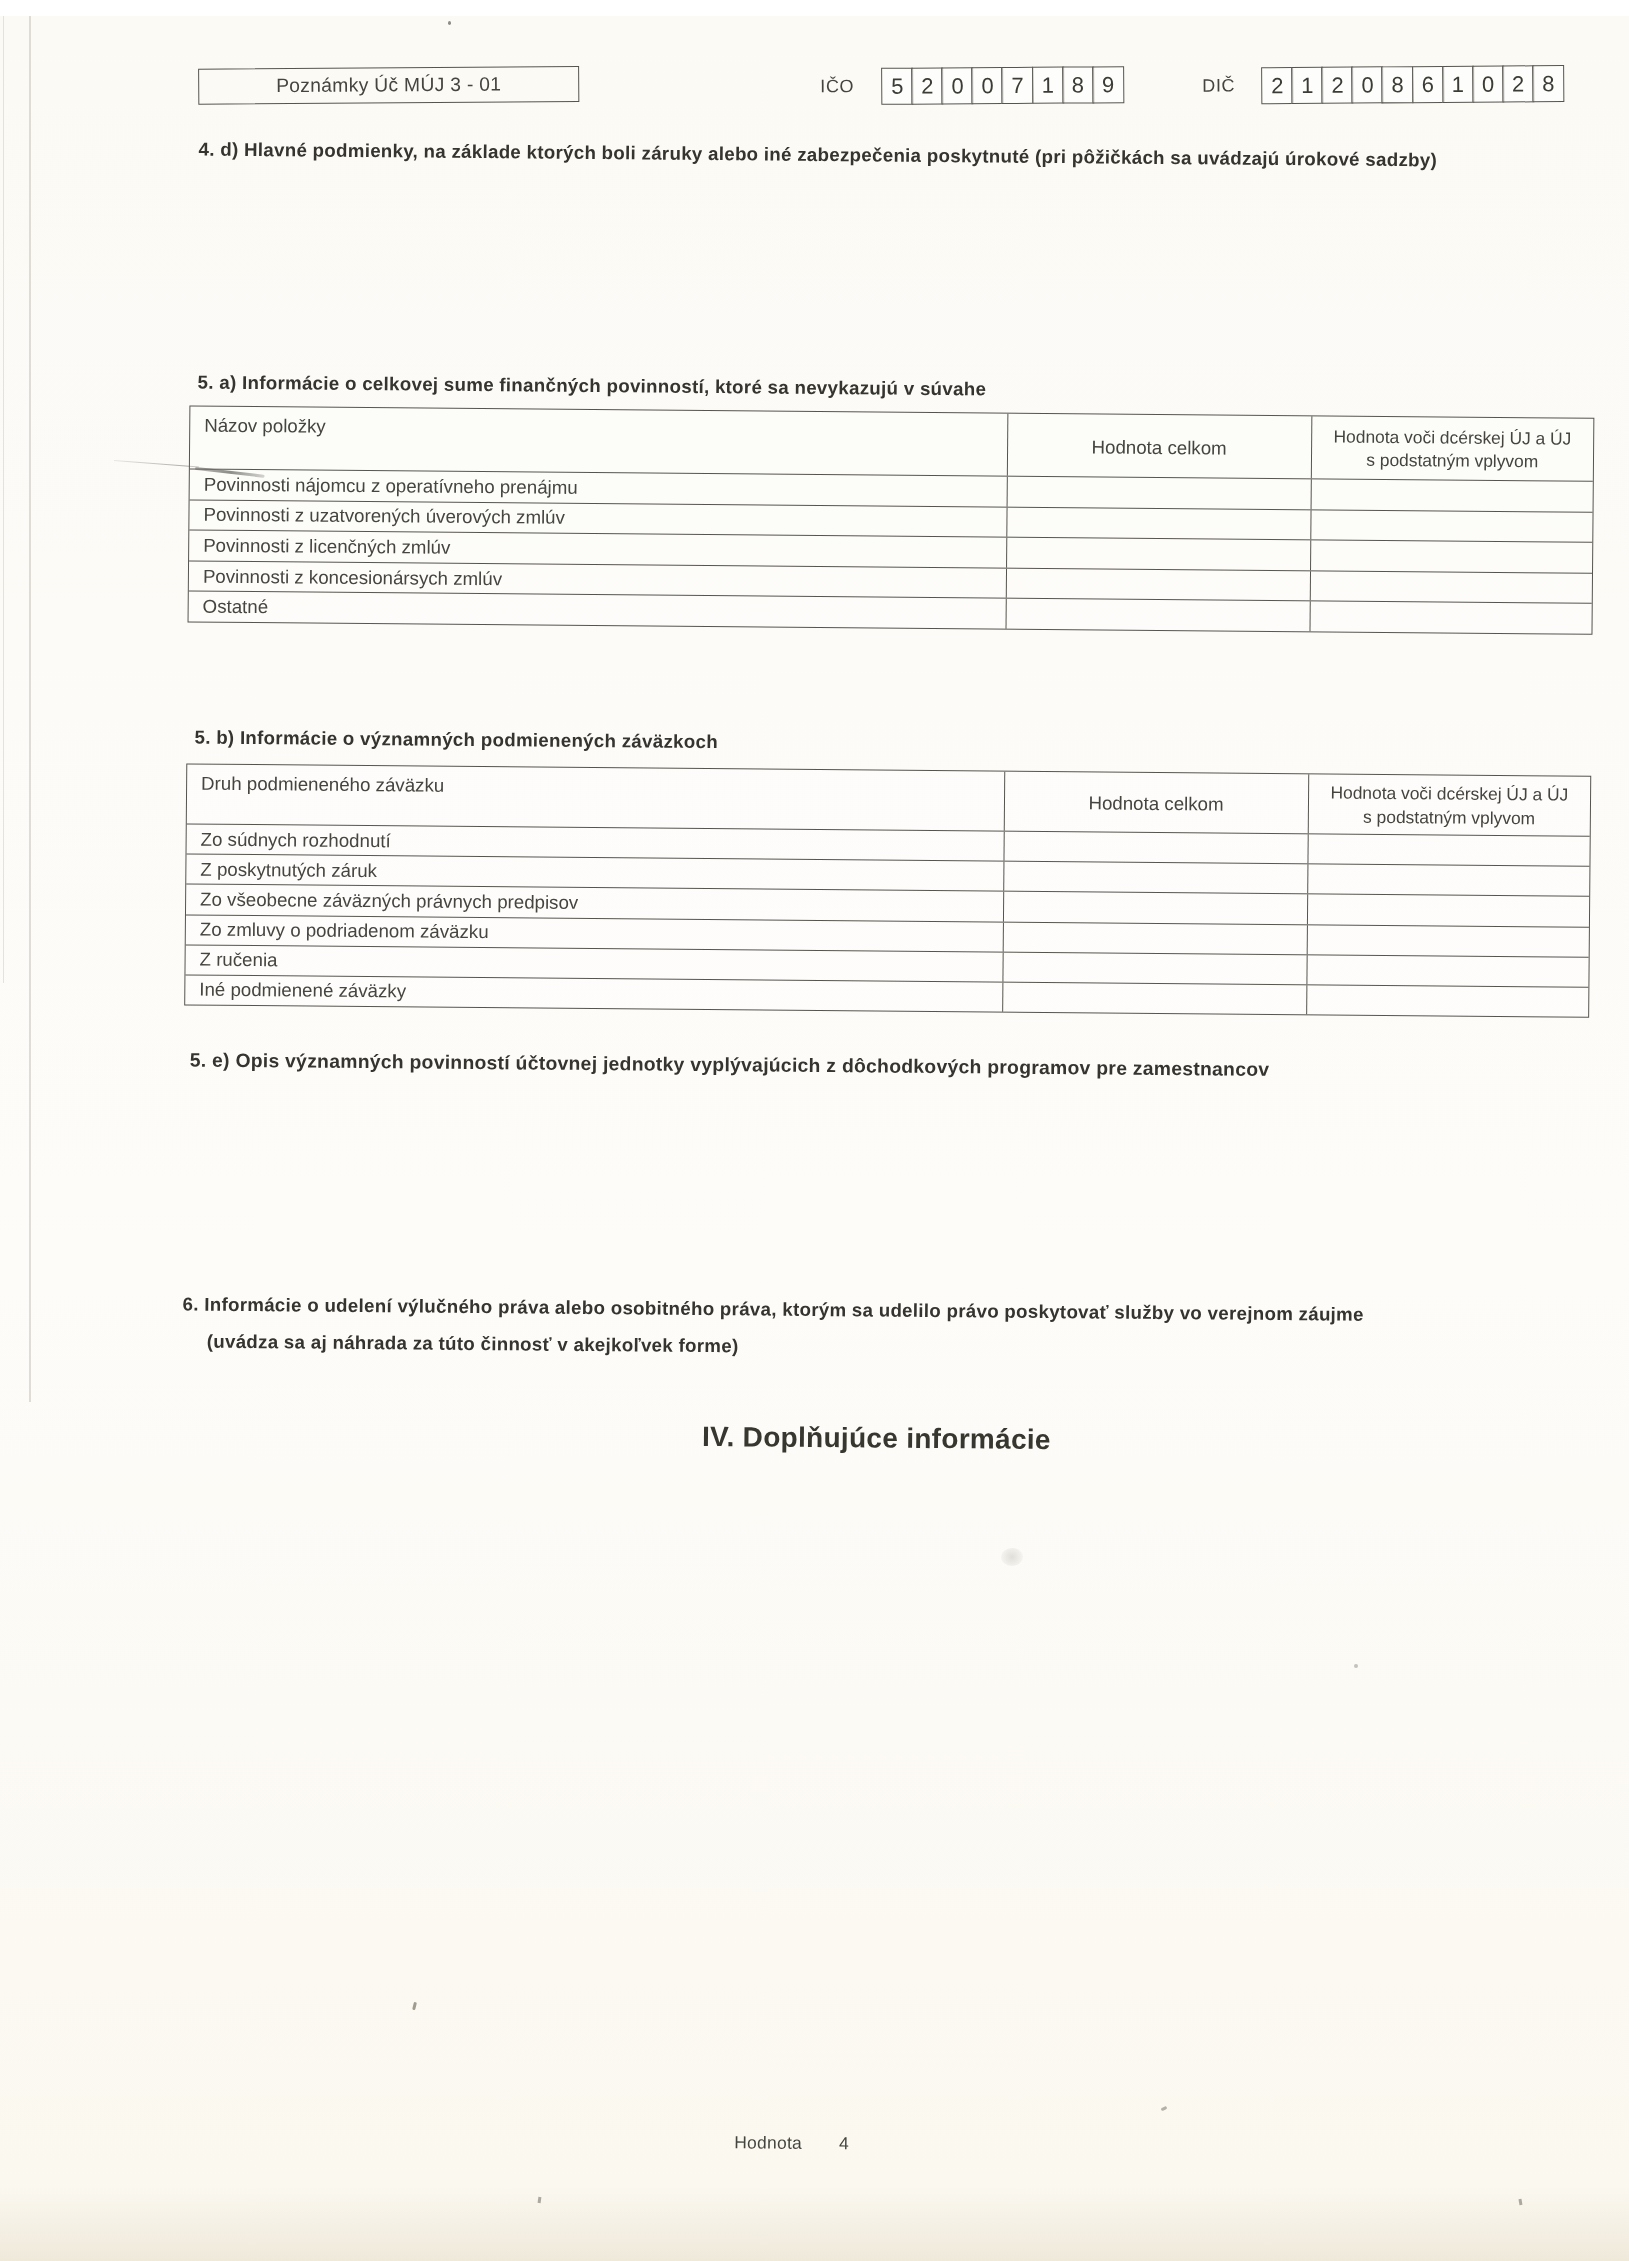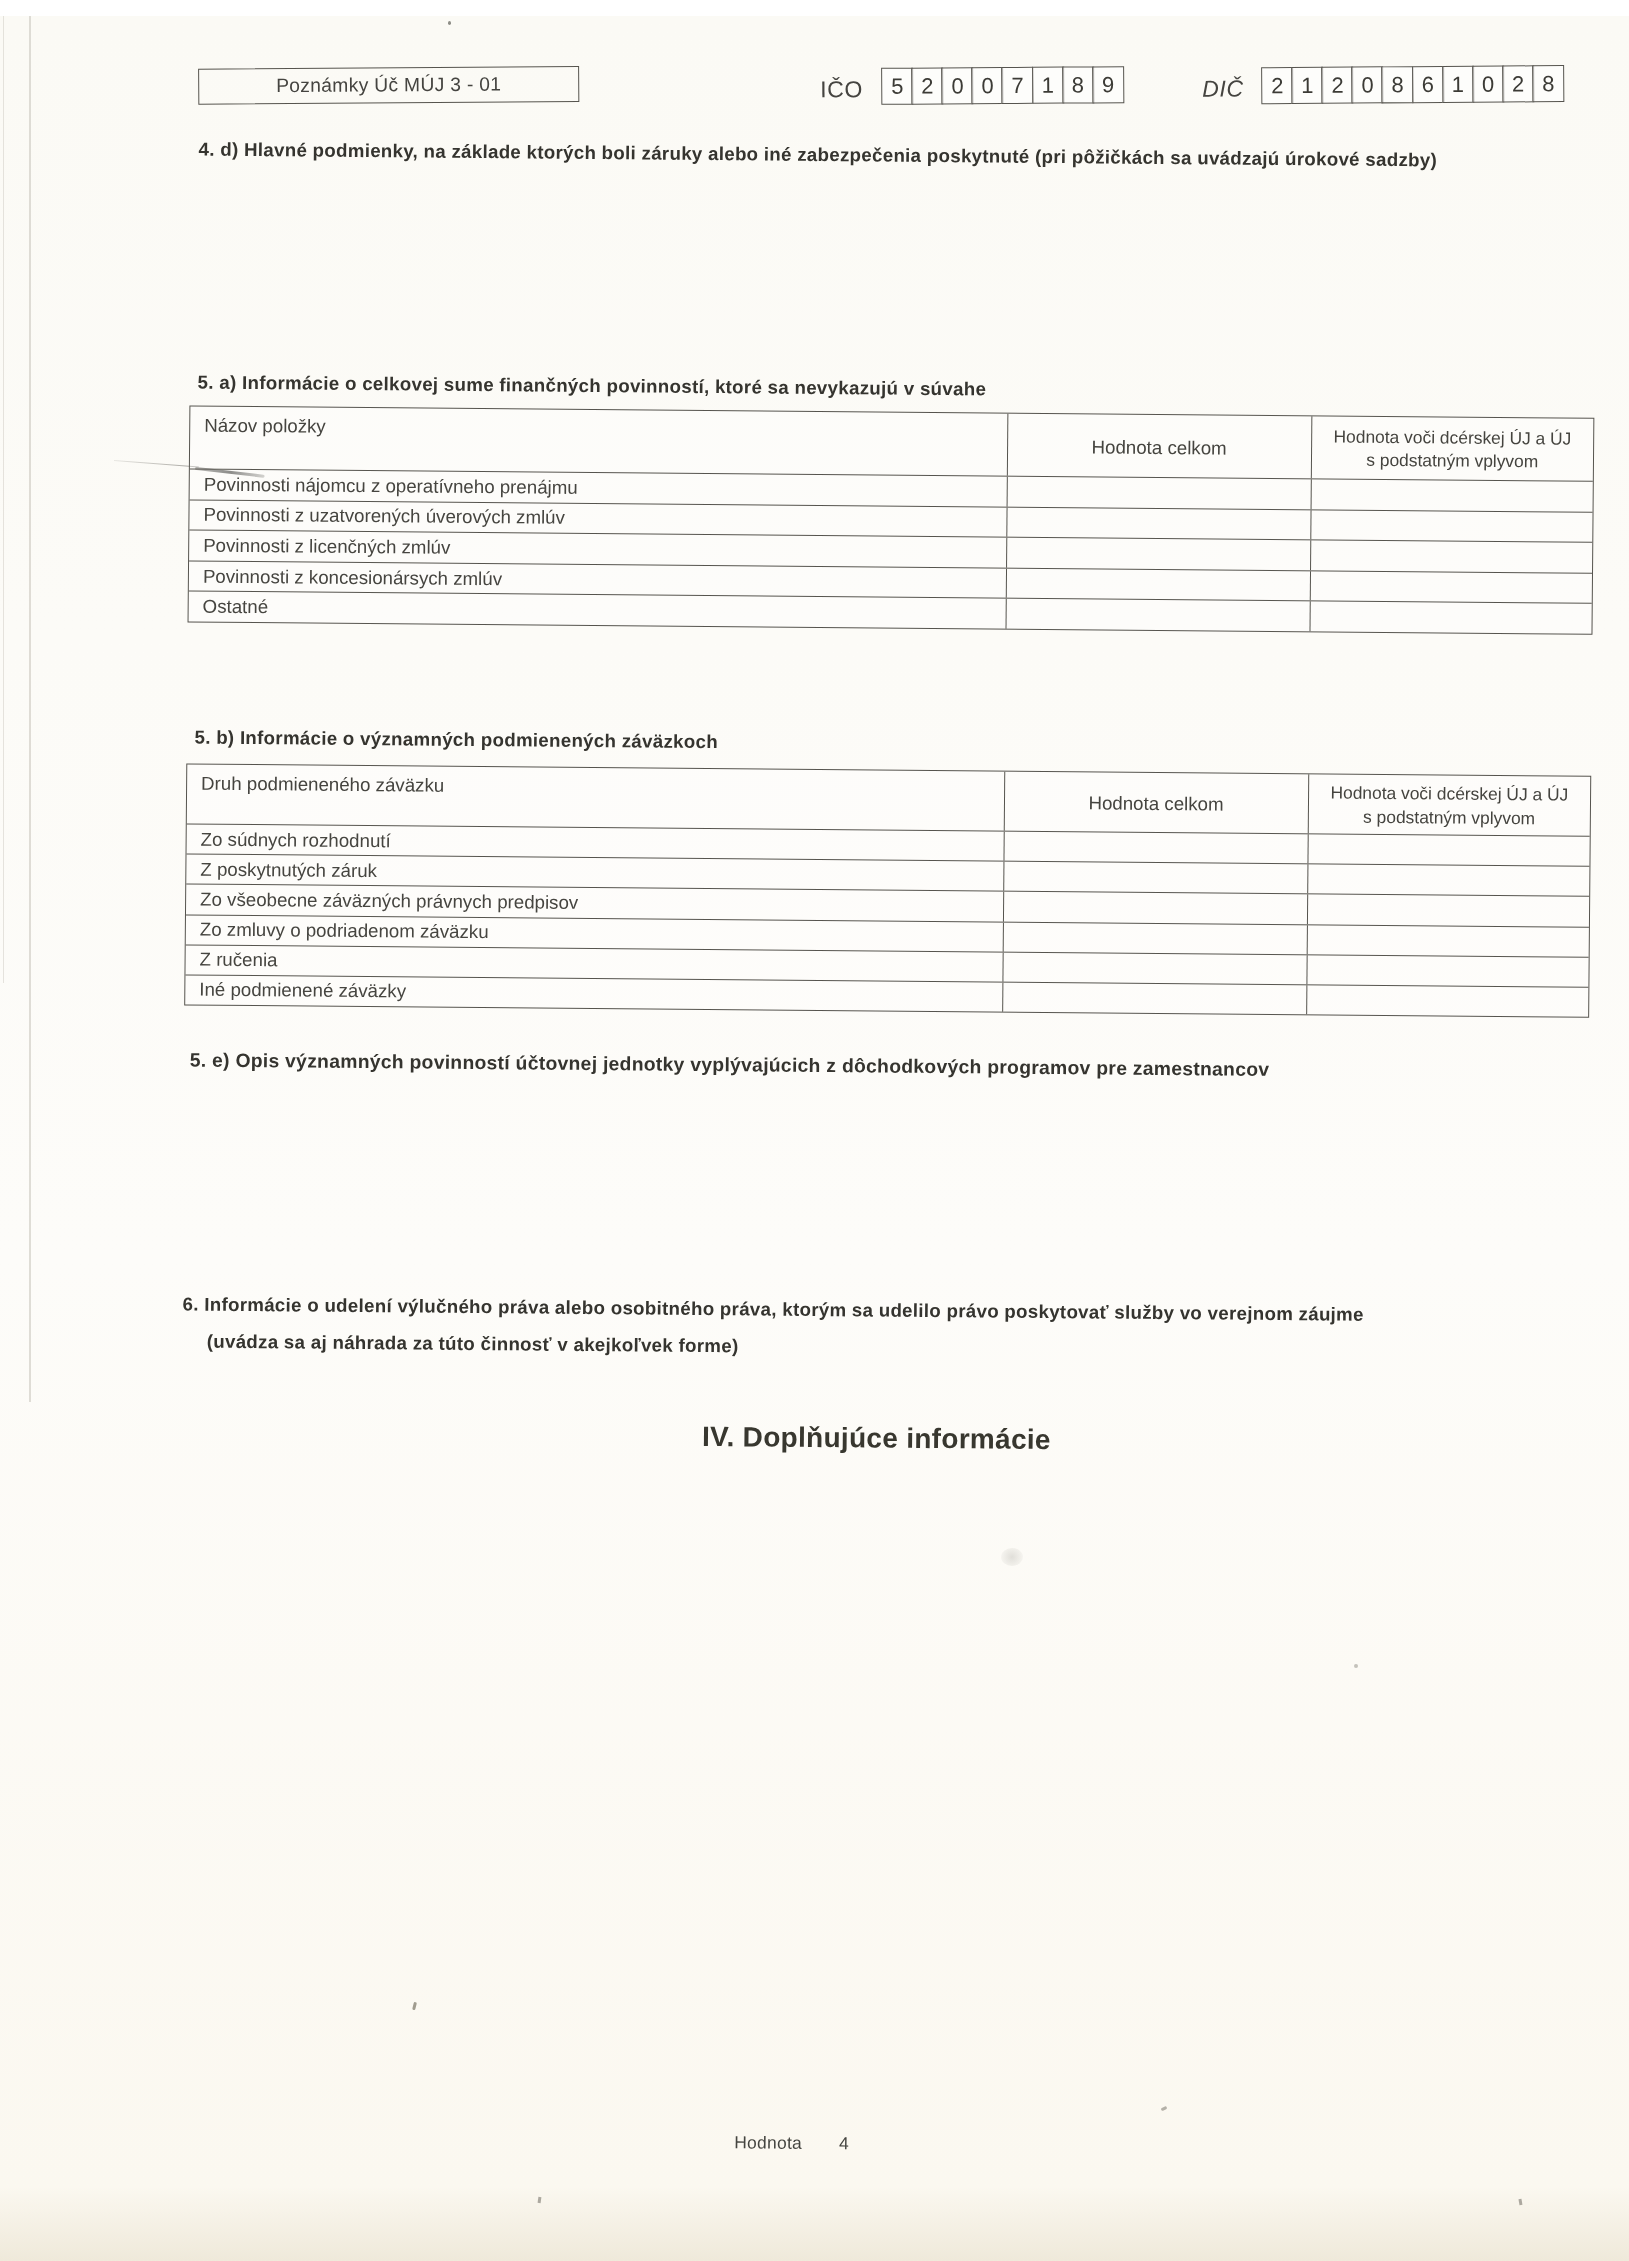"IČO" .reg-label { font-size: 23px -> 18px }
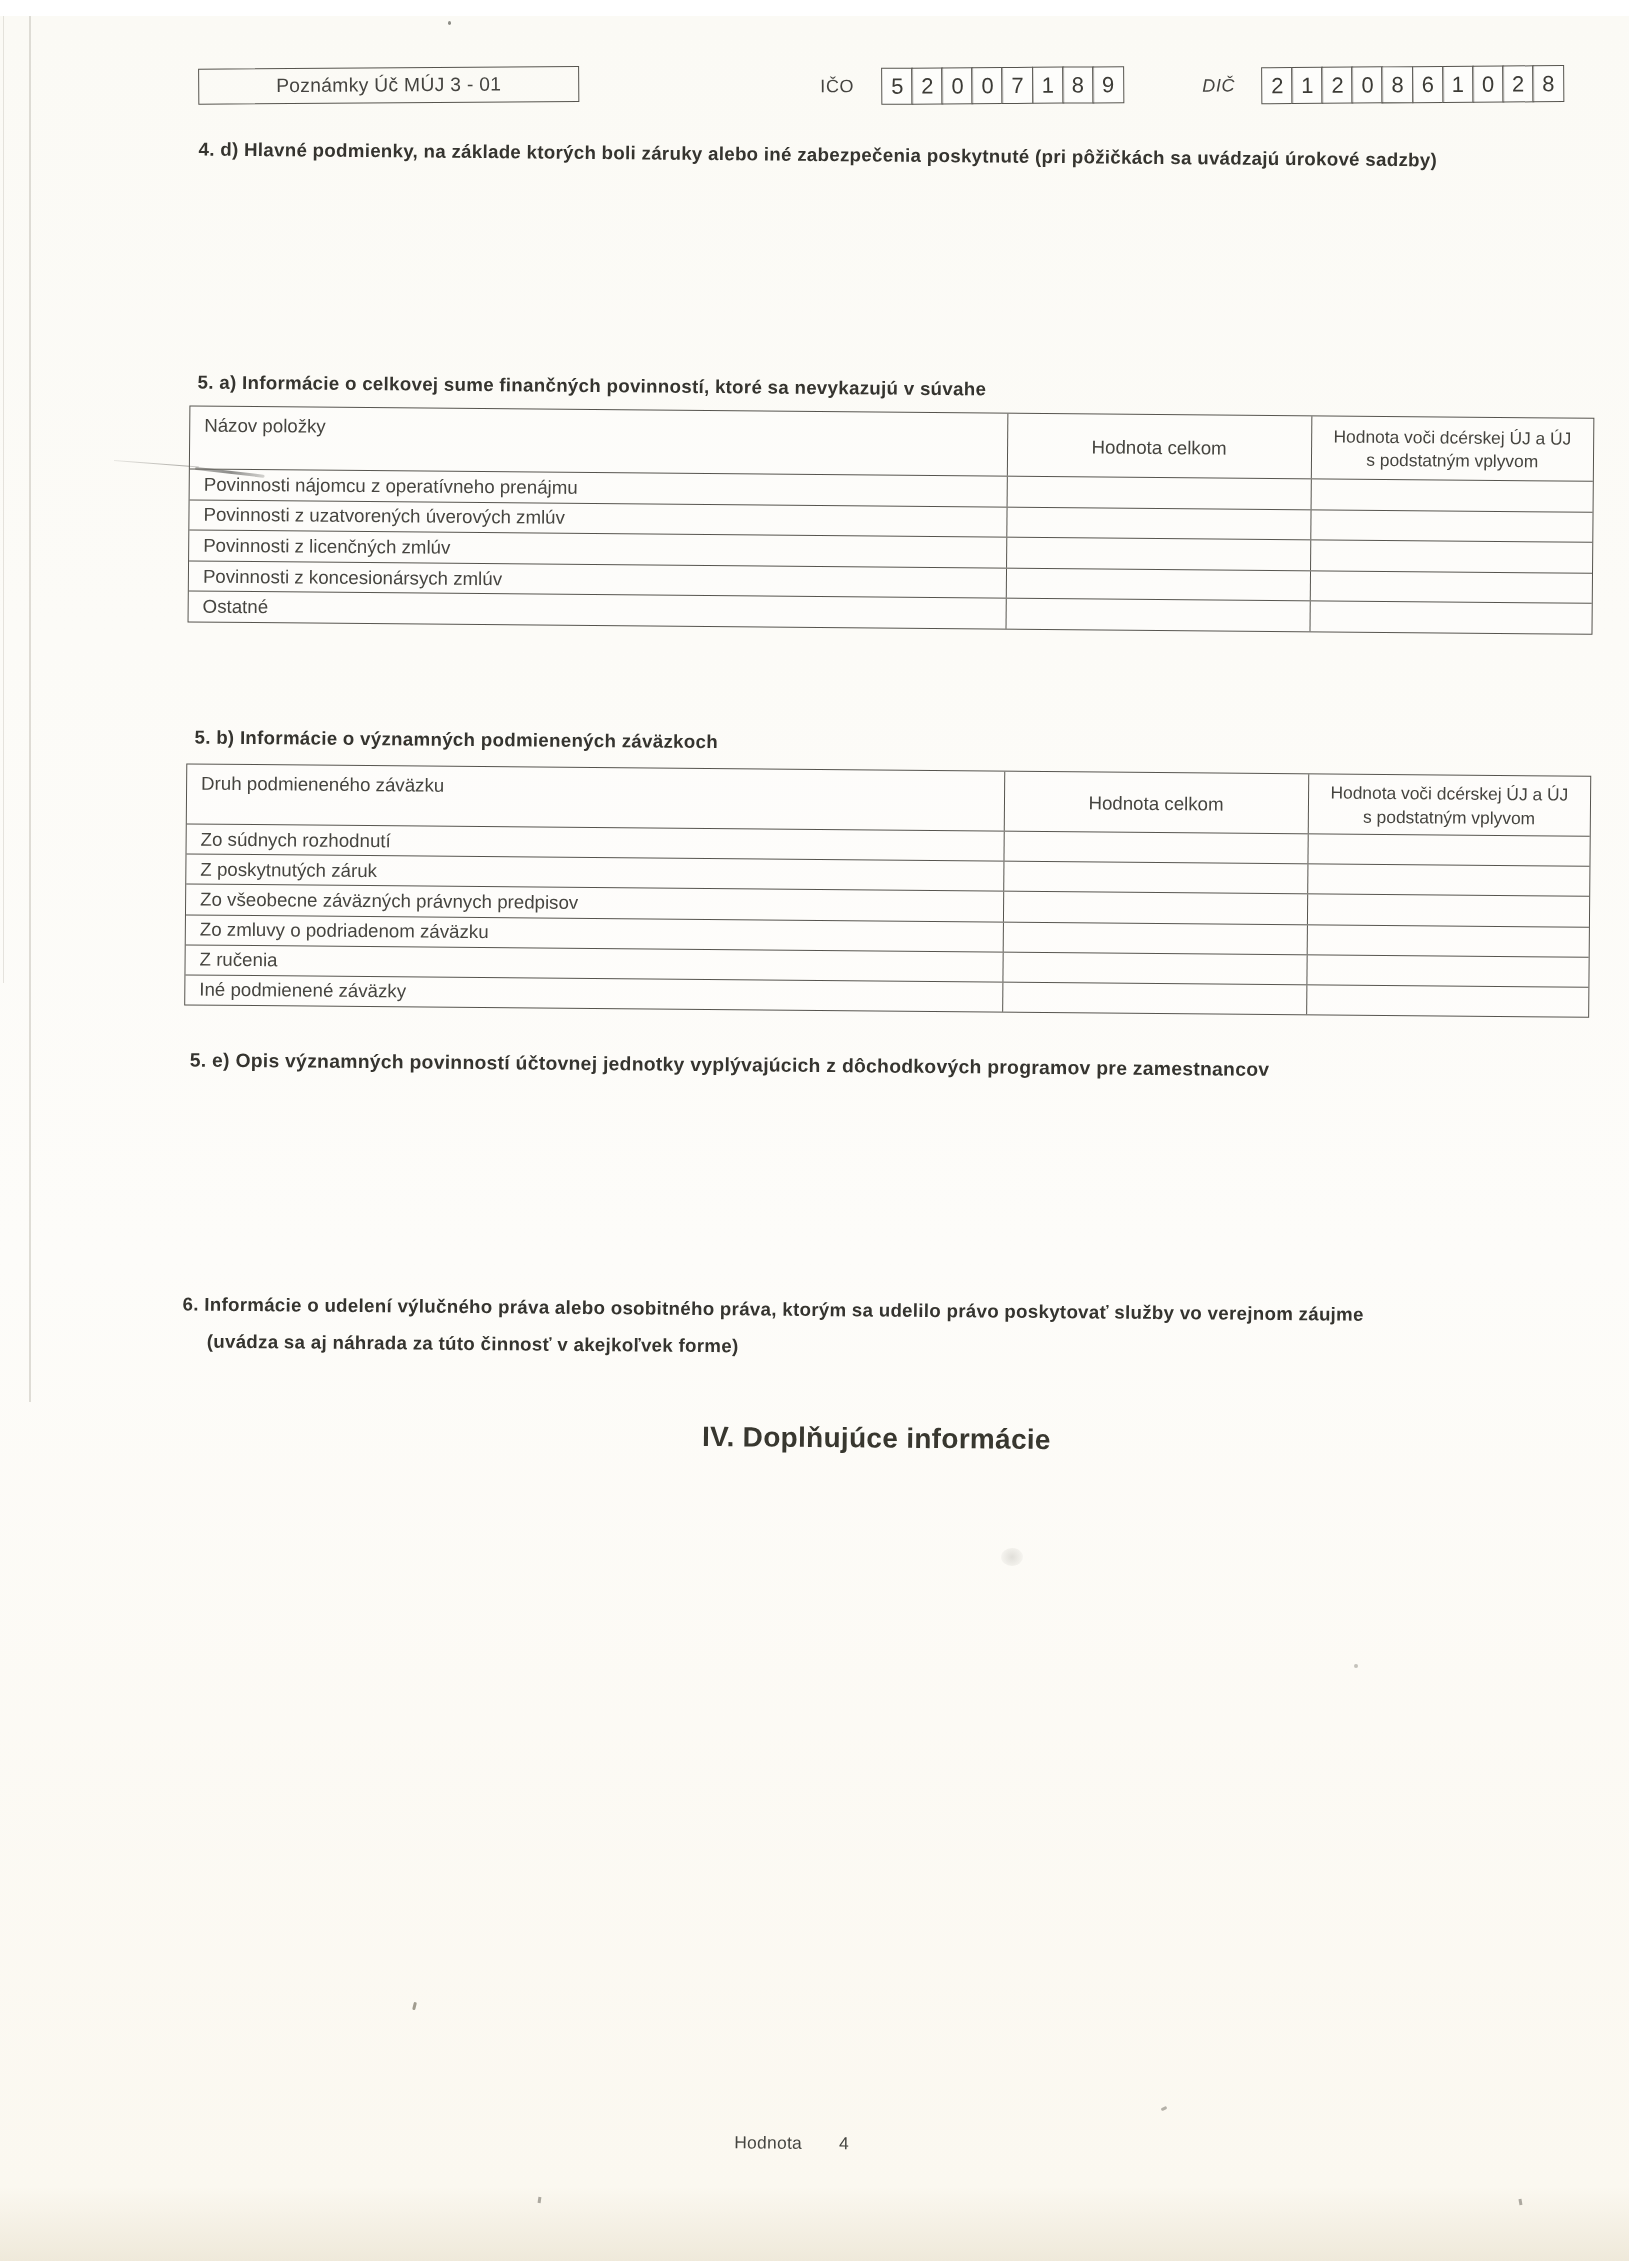"DIČ" .dic-label { font-style: italic -> none }
